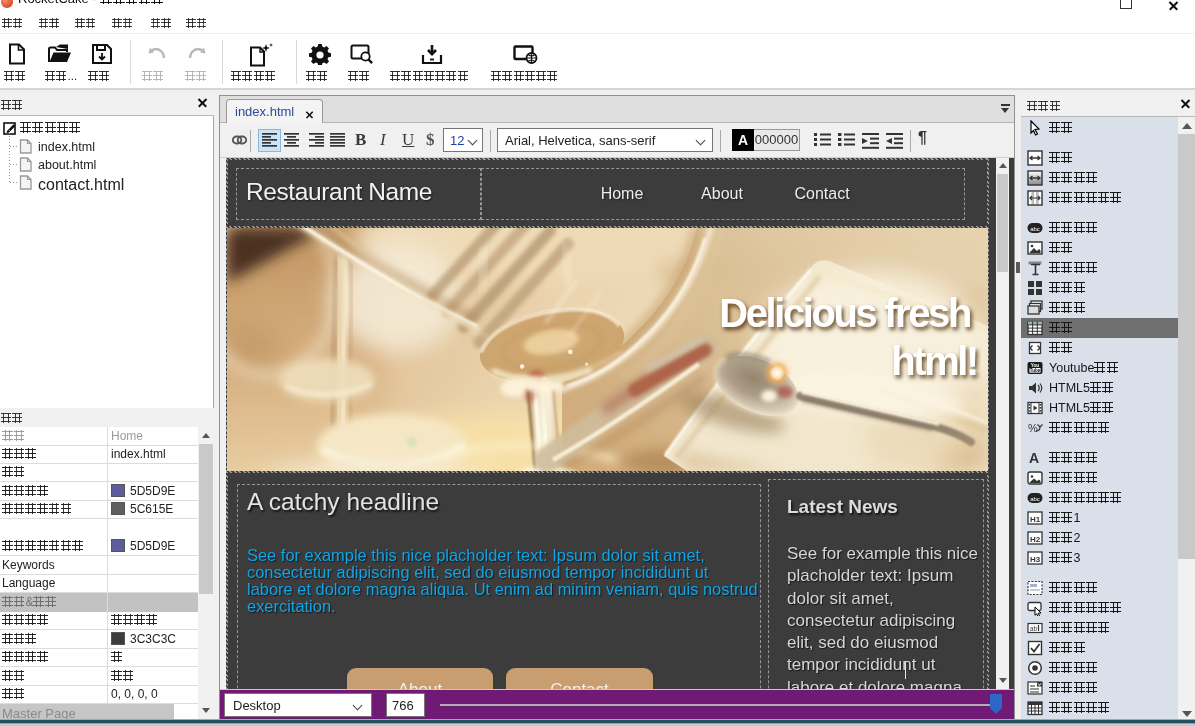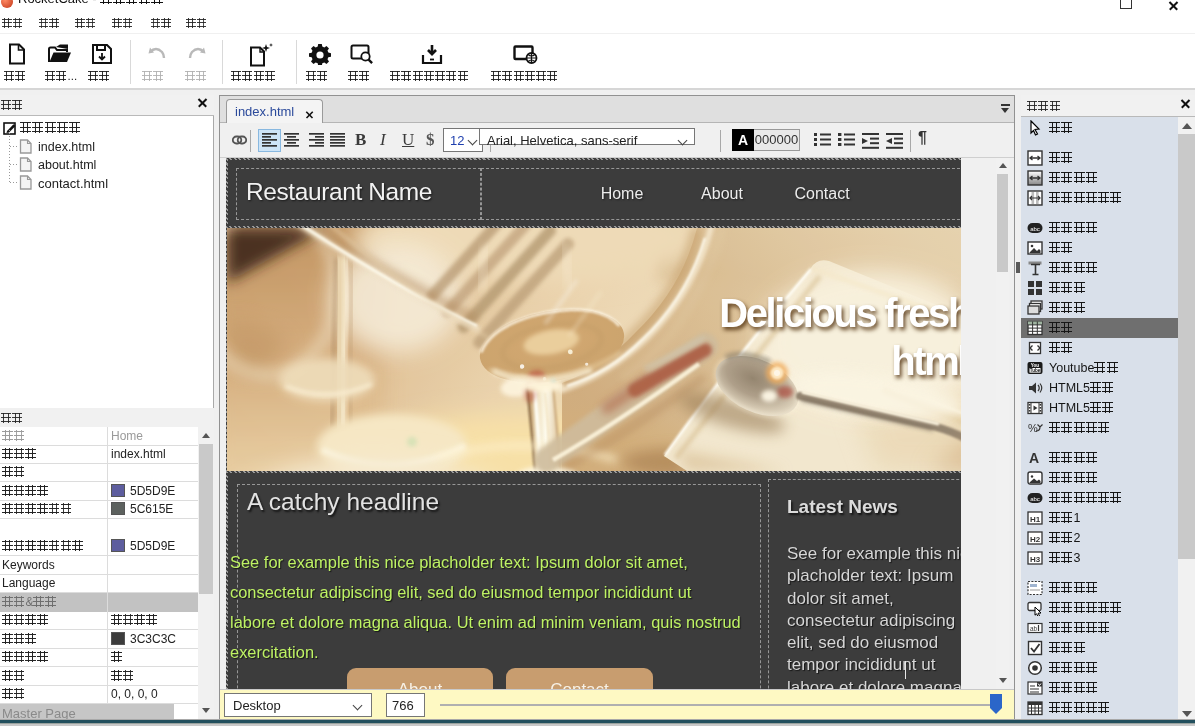"Arial, Helvetica, sans-serif" div.combo { height: 17px -> 24px; left: 259px -> 277px }
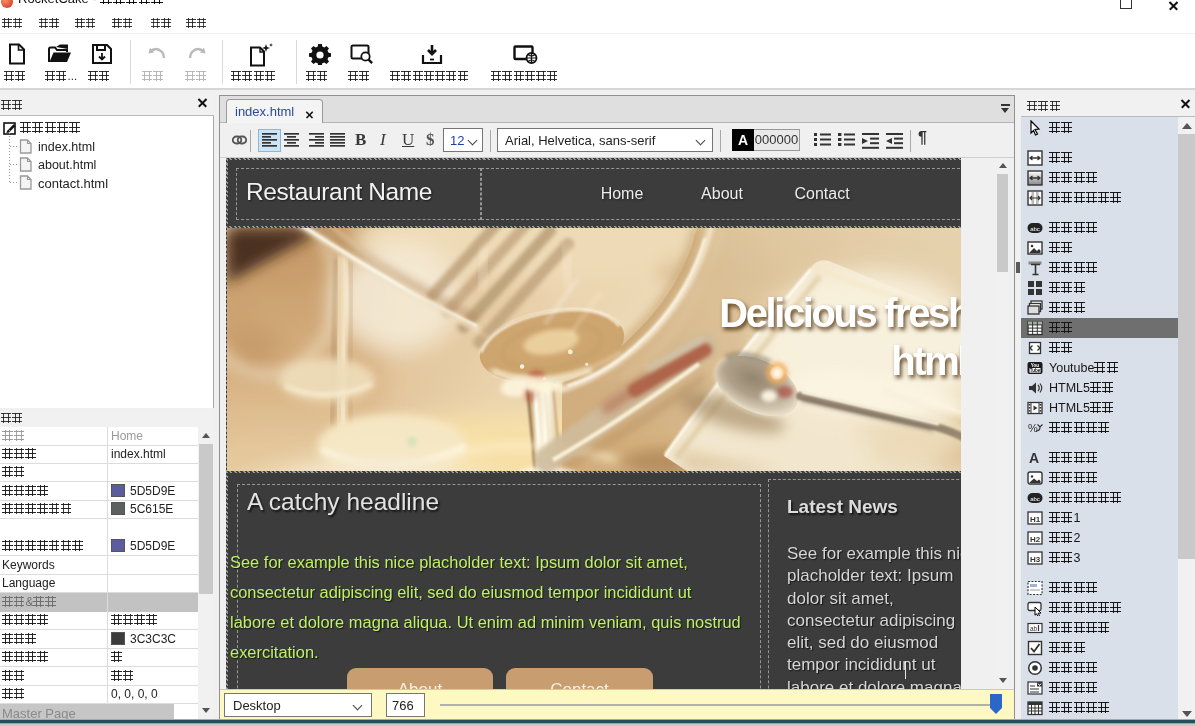"contact.html" span.abs { font-size: 13px -> 16px }
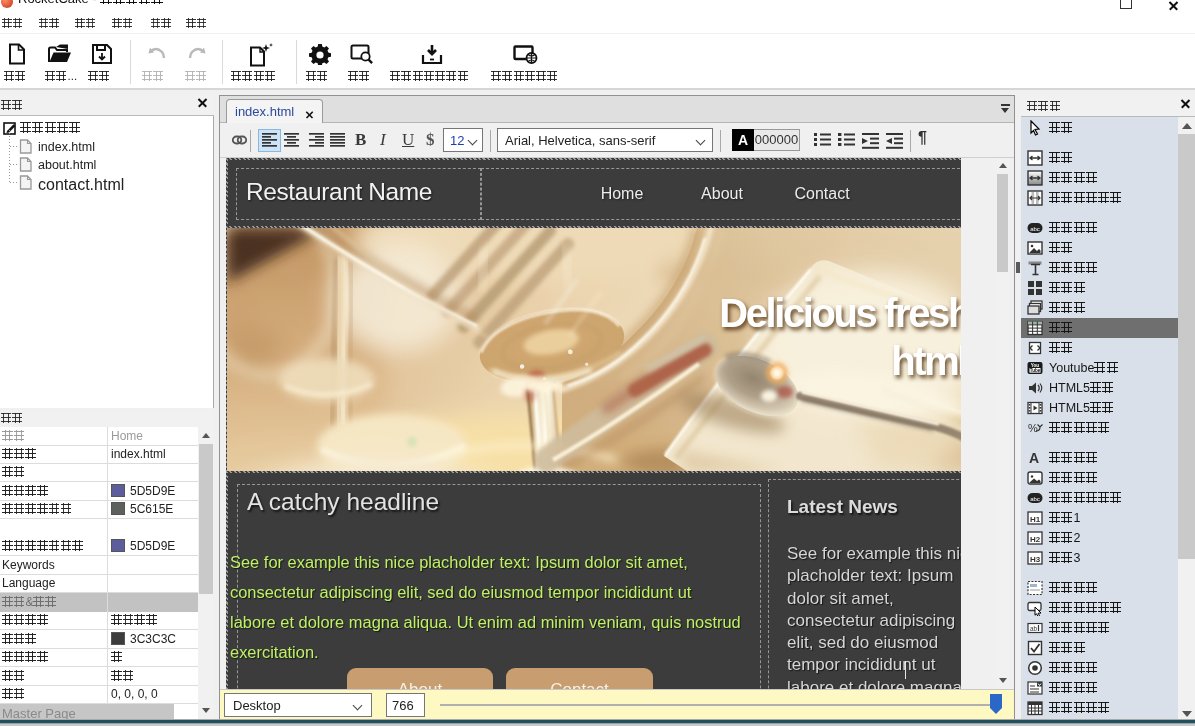"Restaurant Name" div.abs { width: 735px -> 795px }
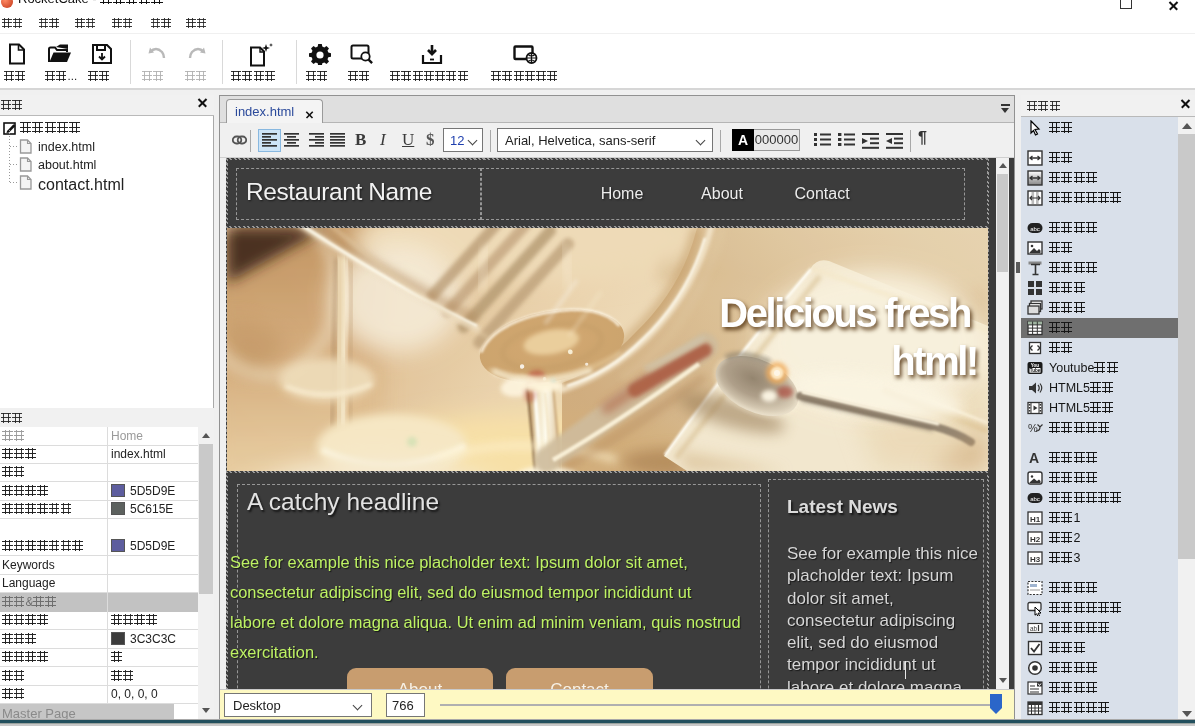"See for example this nice placholder" div.abs { color: #bef264 -> #0ea5e9; left: 4px -> 21px; line-height: 30px -> 17px }
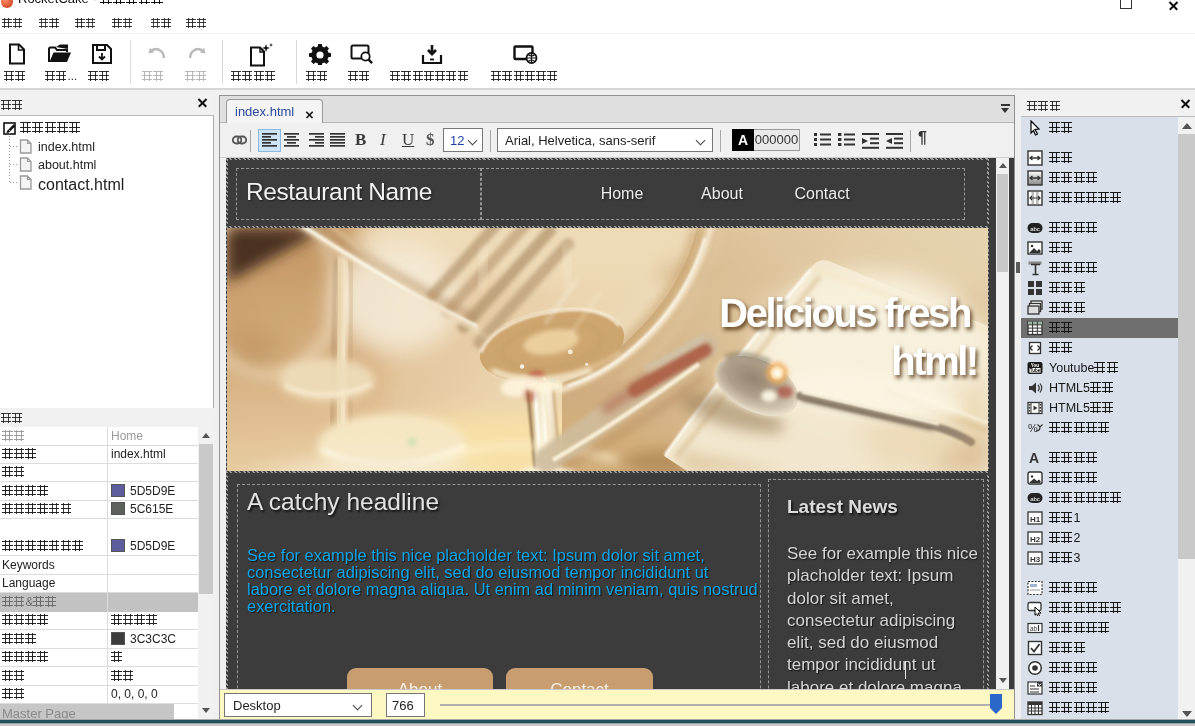"Desktop" div.abs { background: #fef9c3 -> #701a75 }
